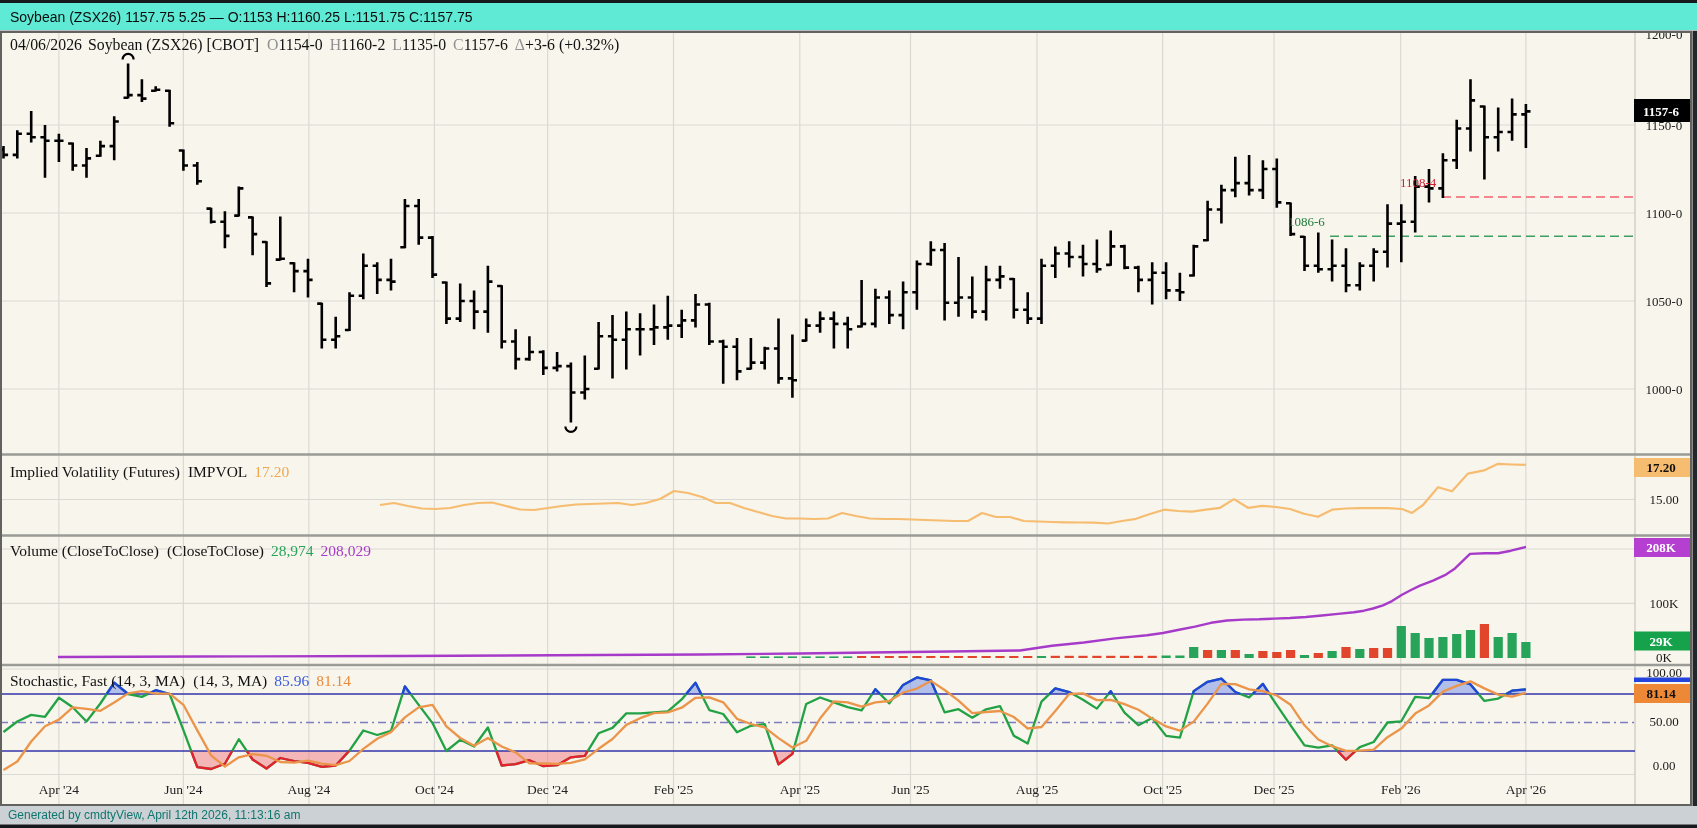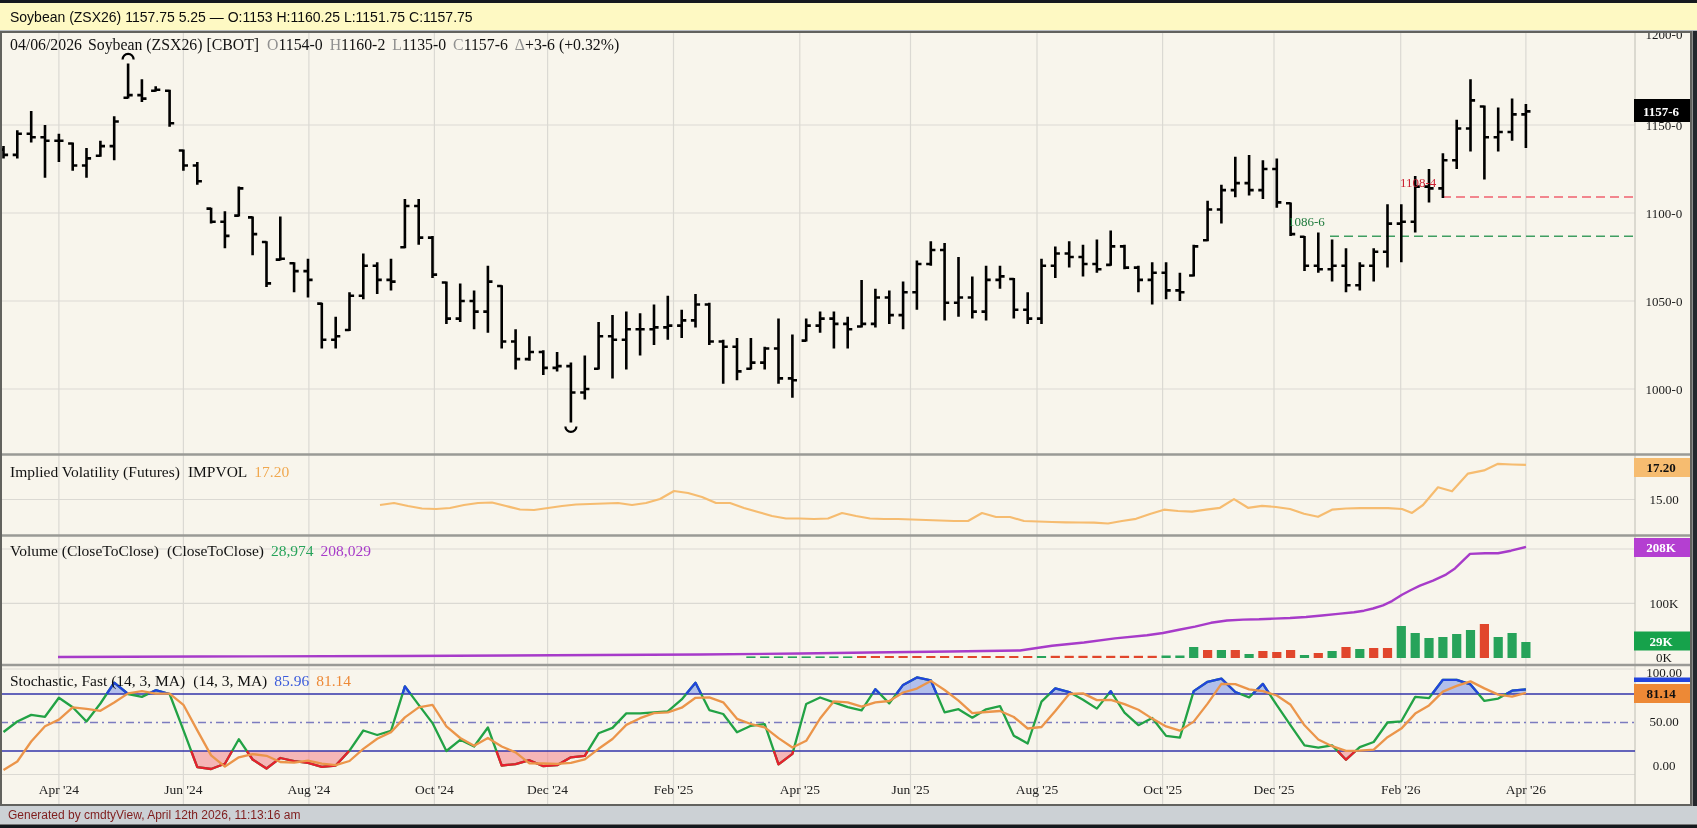"Soybean (ZSX26) 1157.75 5.25 —" .titlebar { background: #fef9c3 -> #5eead4 }
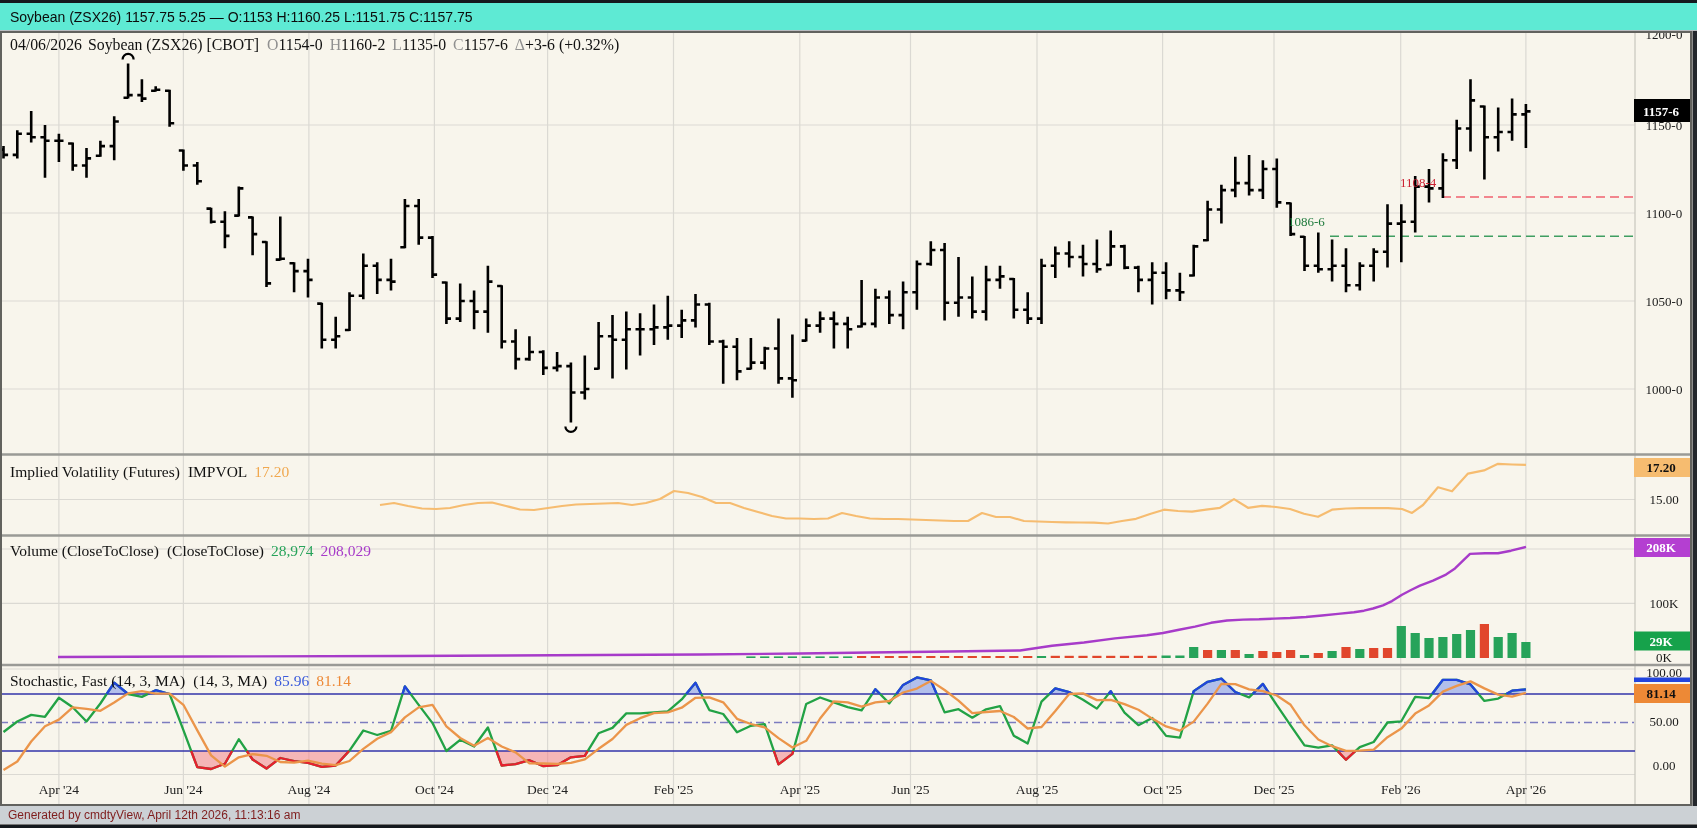"Generated by cmdtyView, April 12th" .footer { color: #7f1d1d -> #0f766e }
